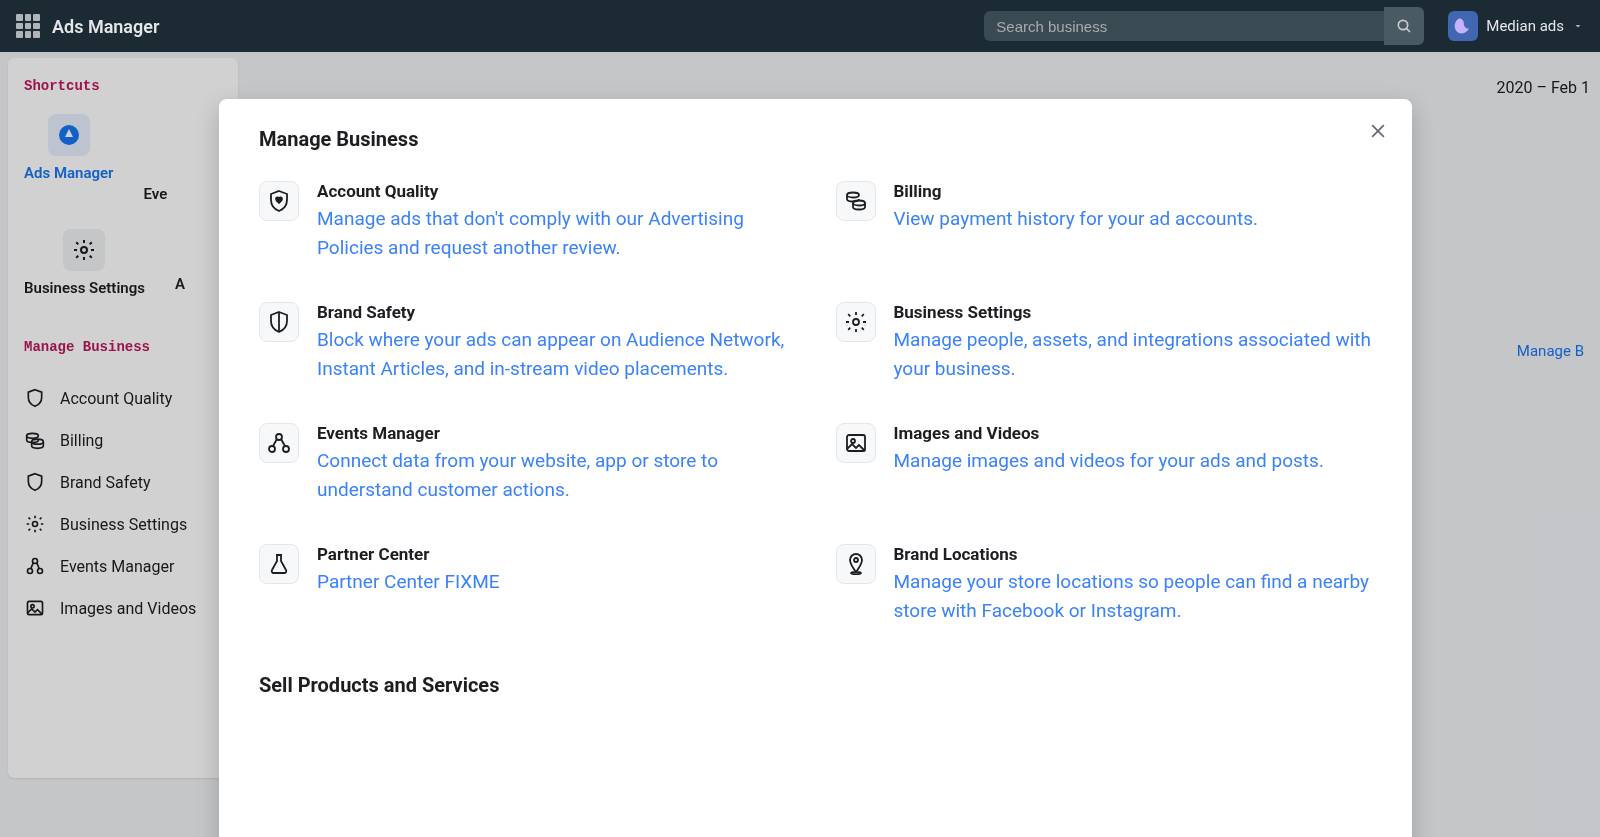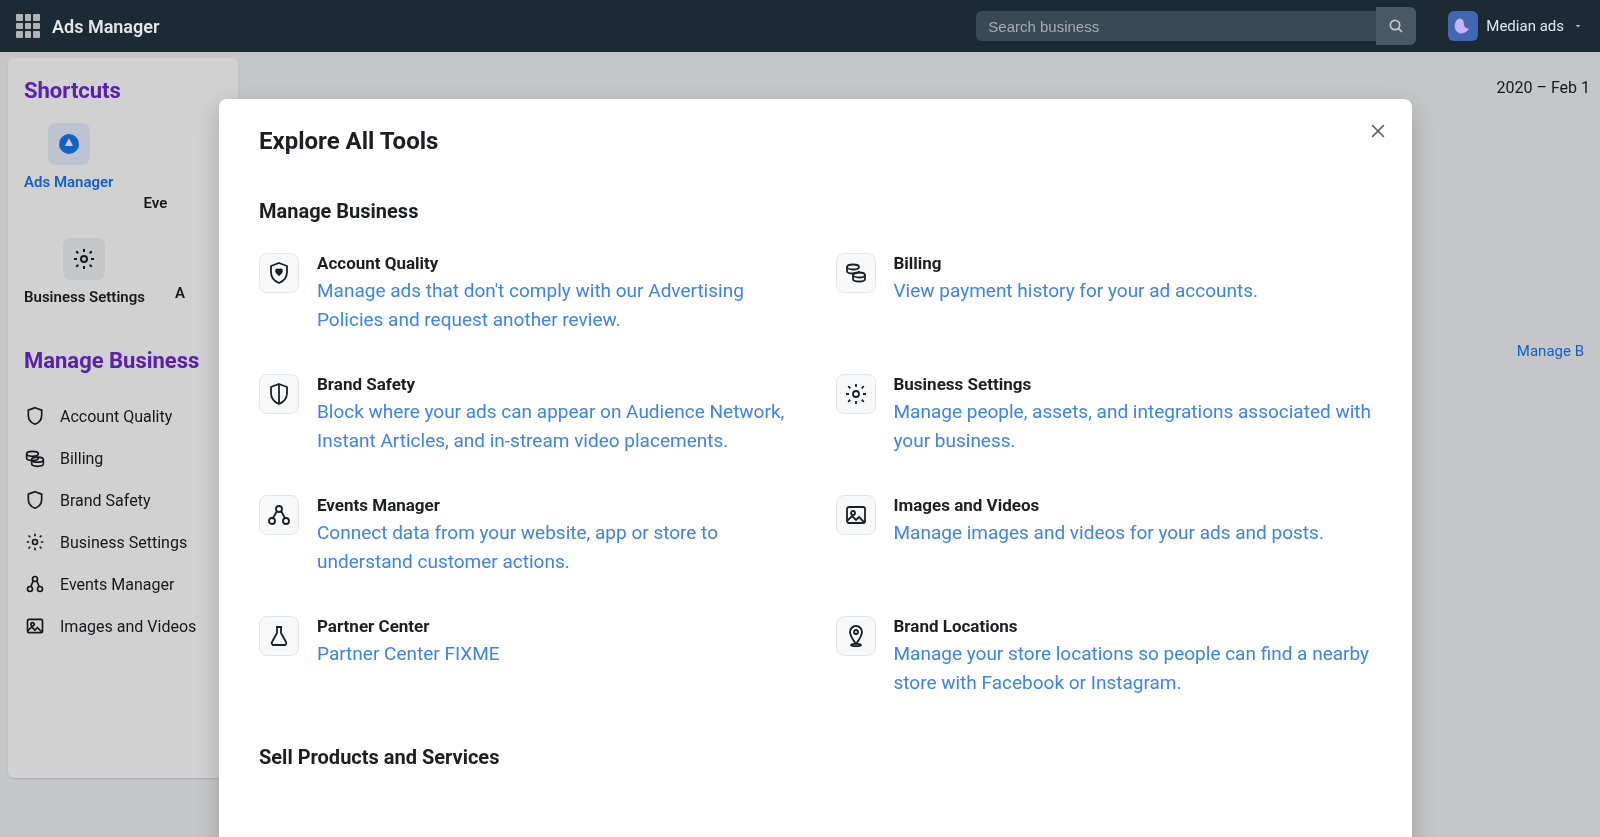"Median ads" .acct { margin-left: 20px -> 12px }
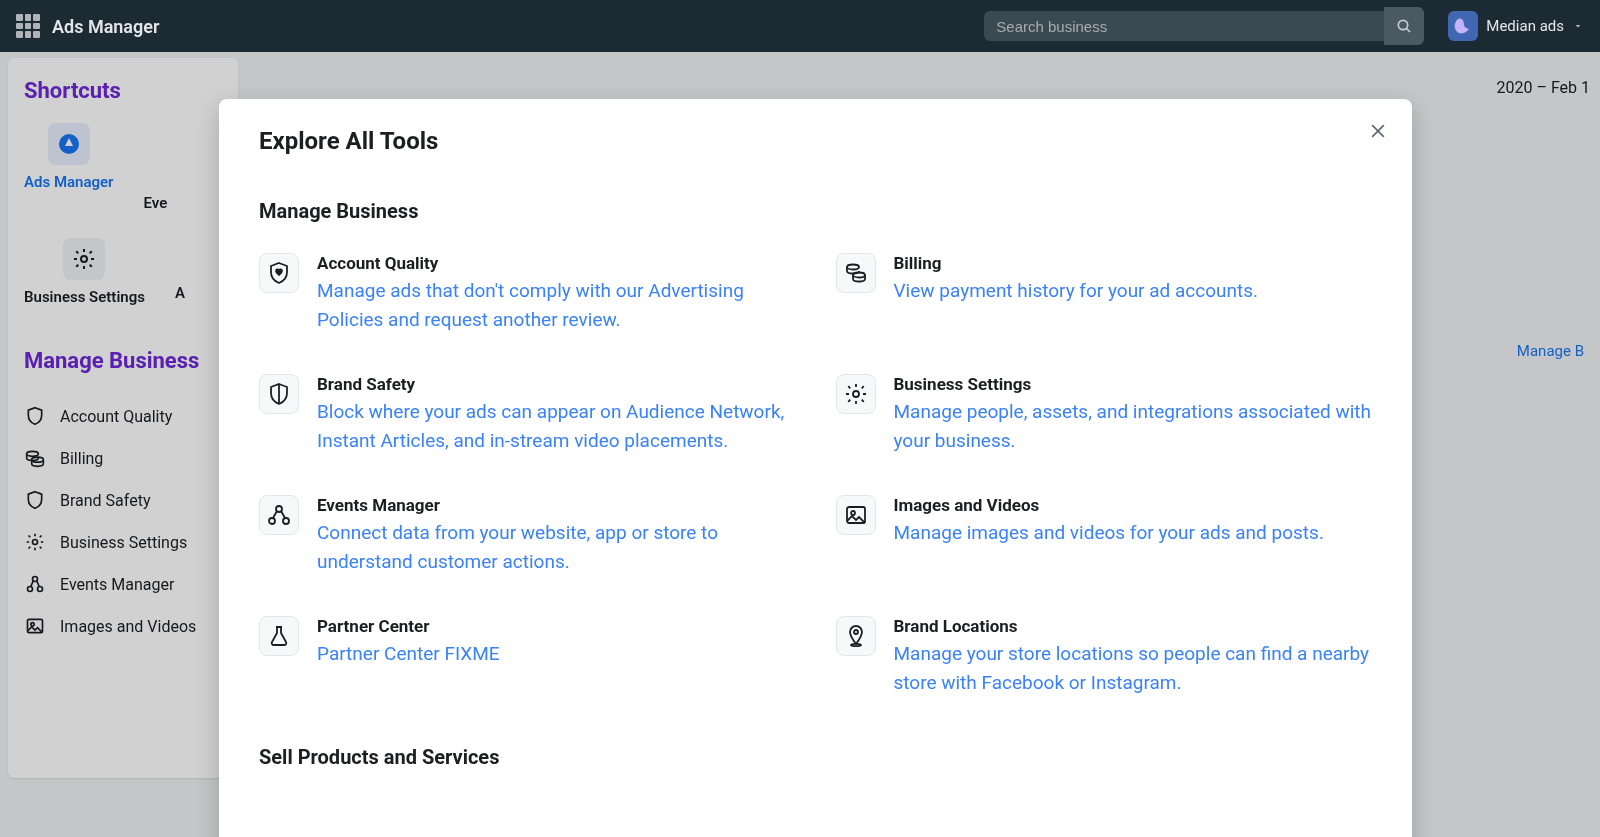"Shortcuts" .sb-h { color: #6d28d9 -> #be185d; font-family: none -> Liberation Mono, monospace; font-size: 22px -> 14px }
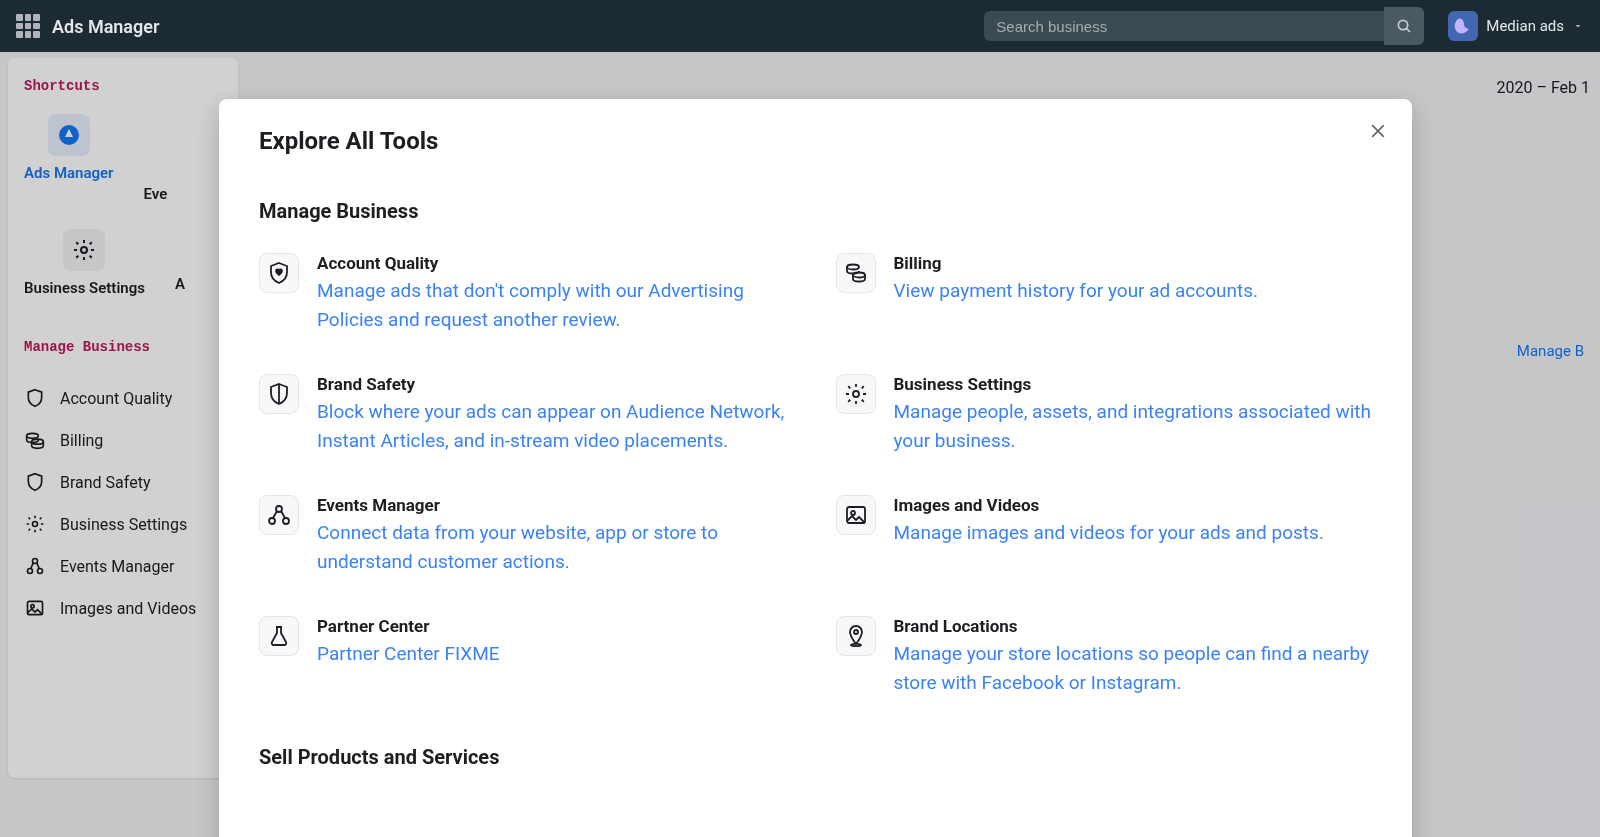"Explore All Tools" h1 { html: <h1>Explore All Tools</h1> -> none }
